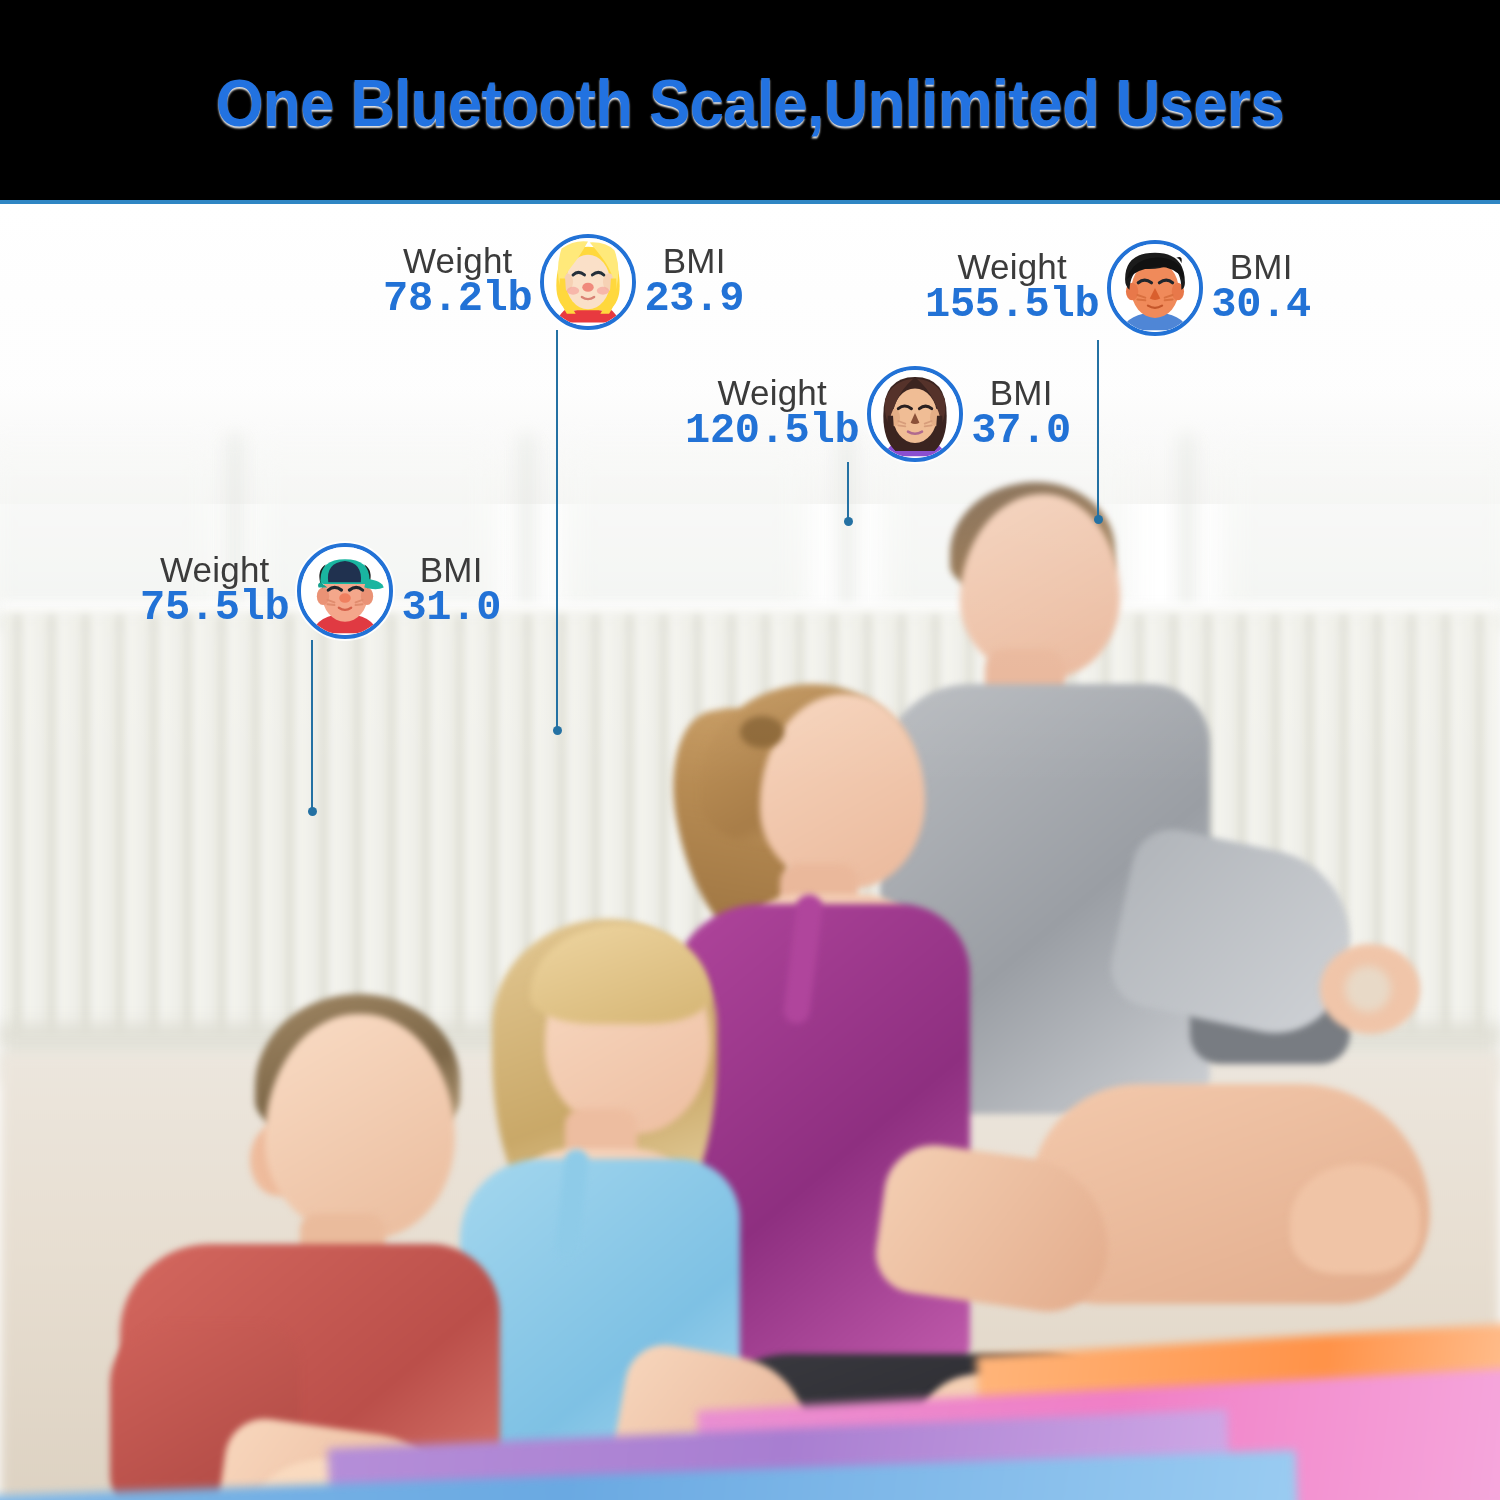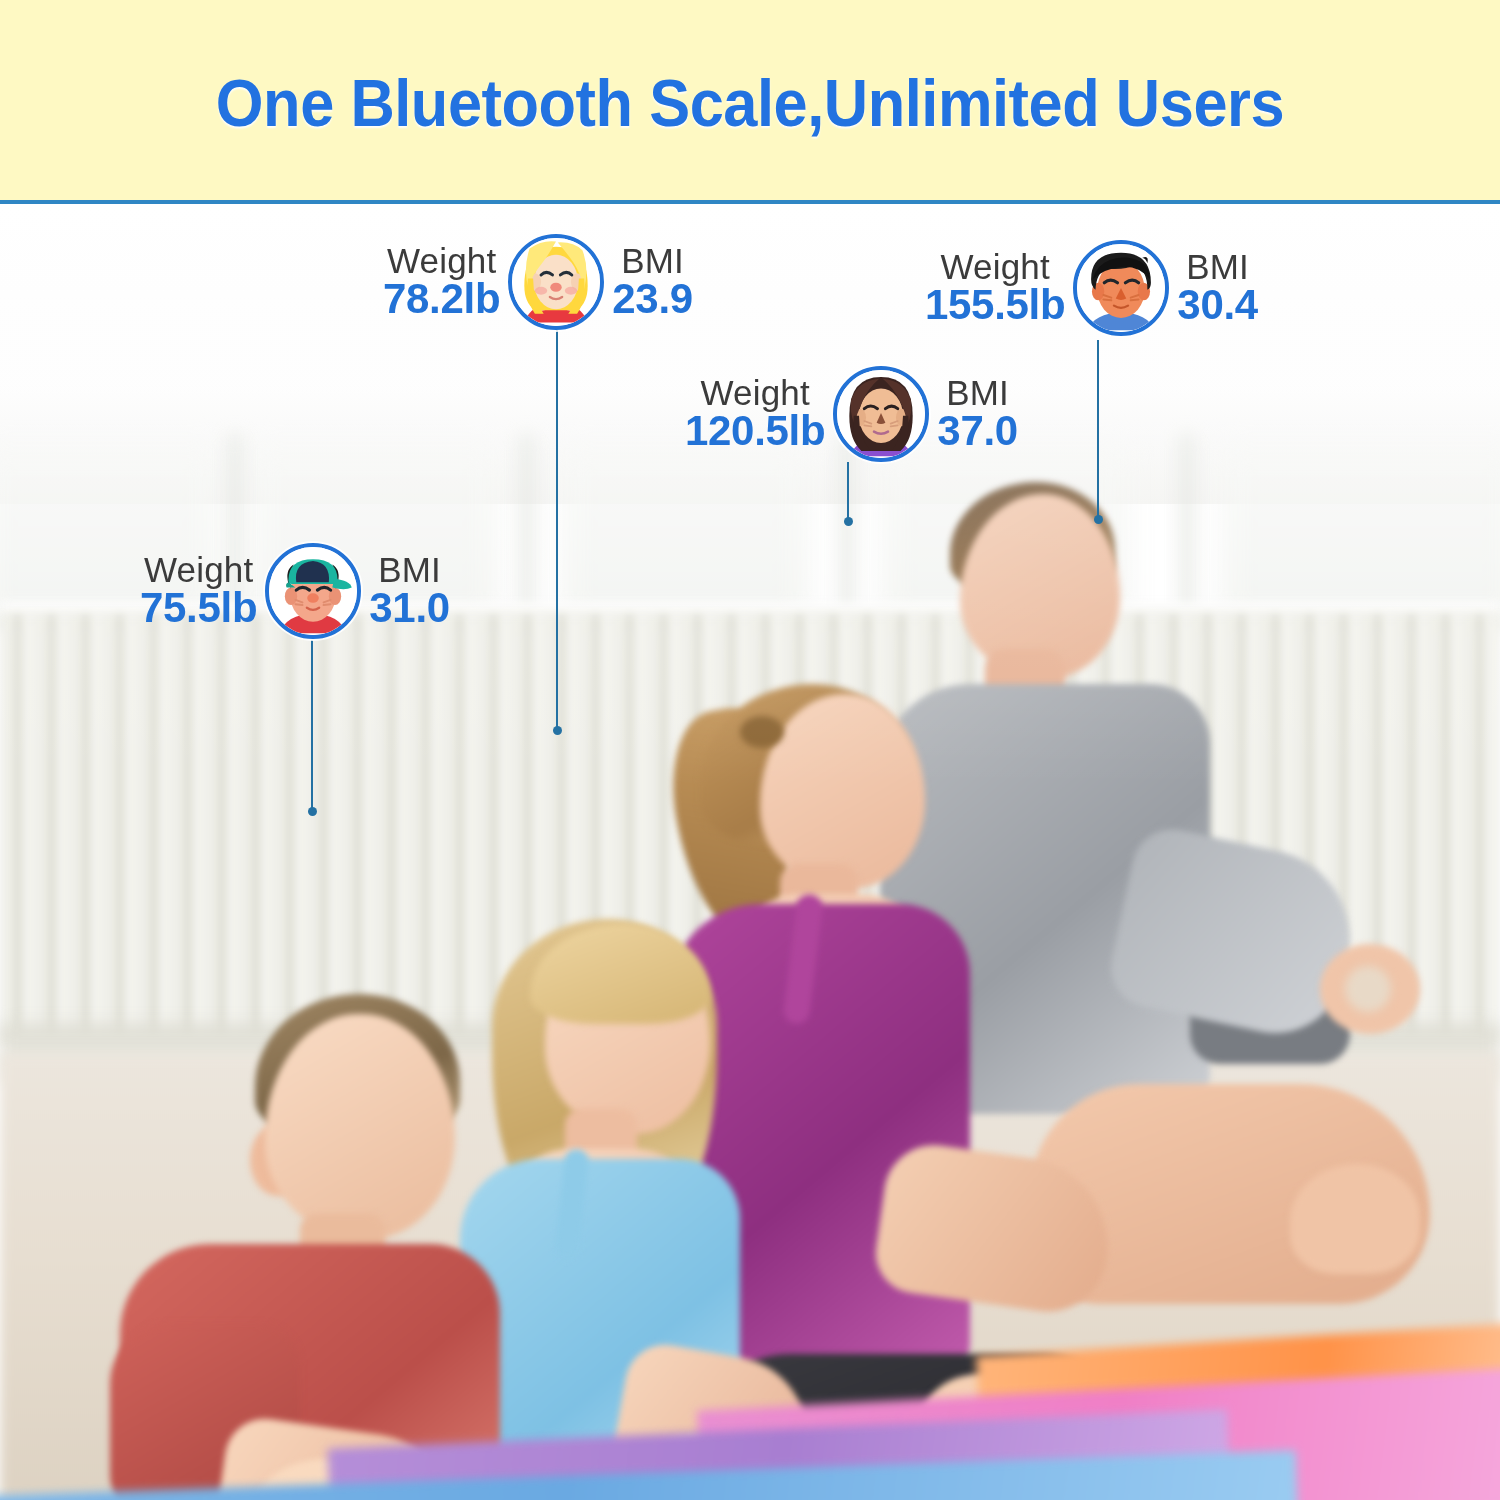"One Bluetooth Scale,Unlimited Users" #header-band { background: #fef9c3 -> #000000 }
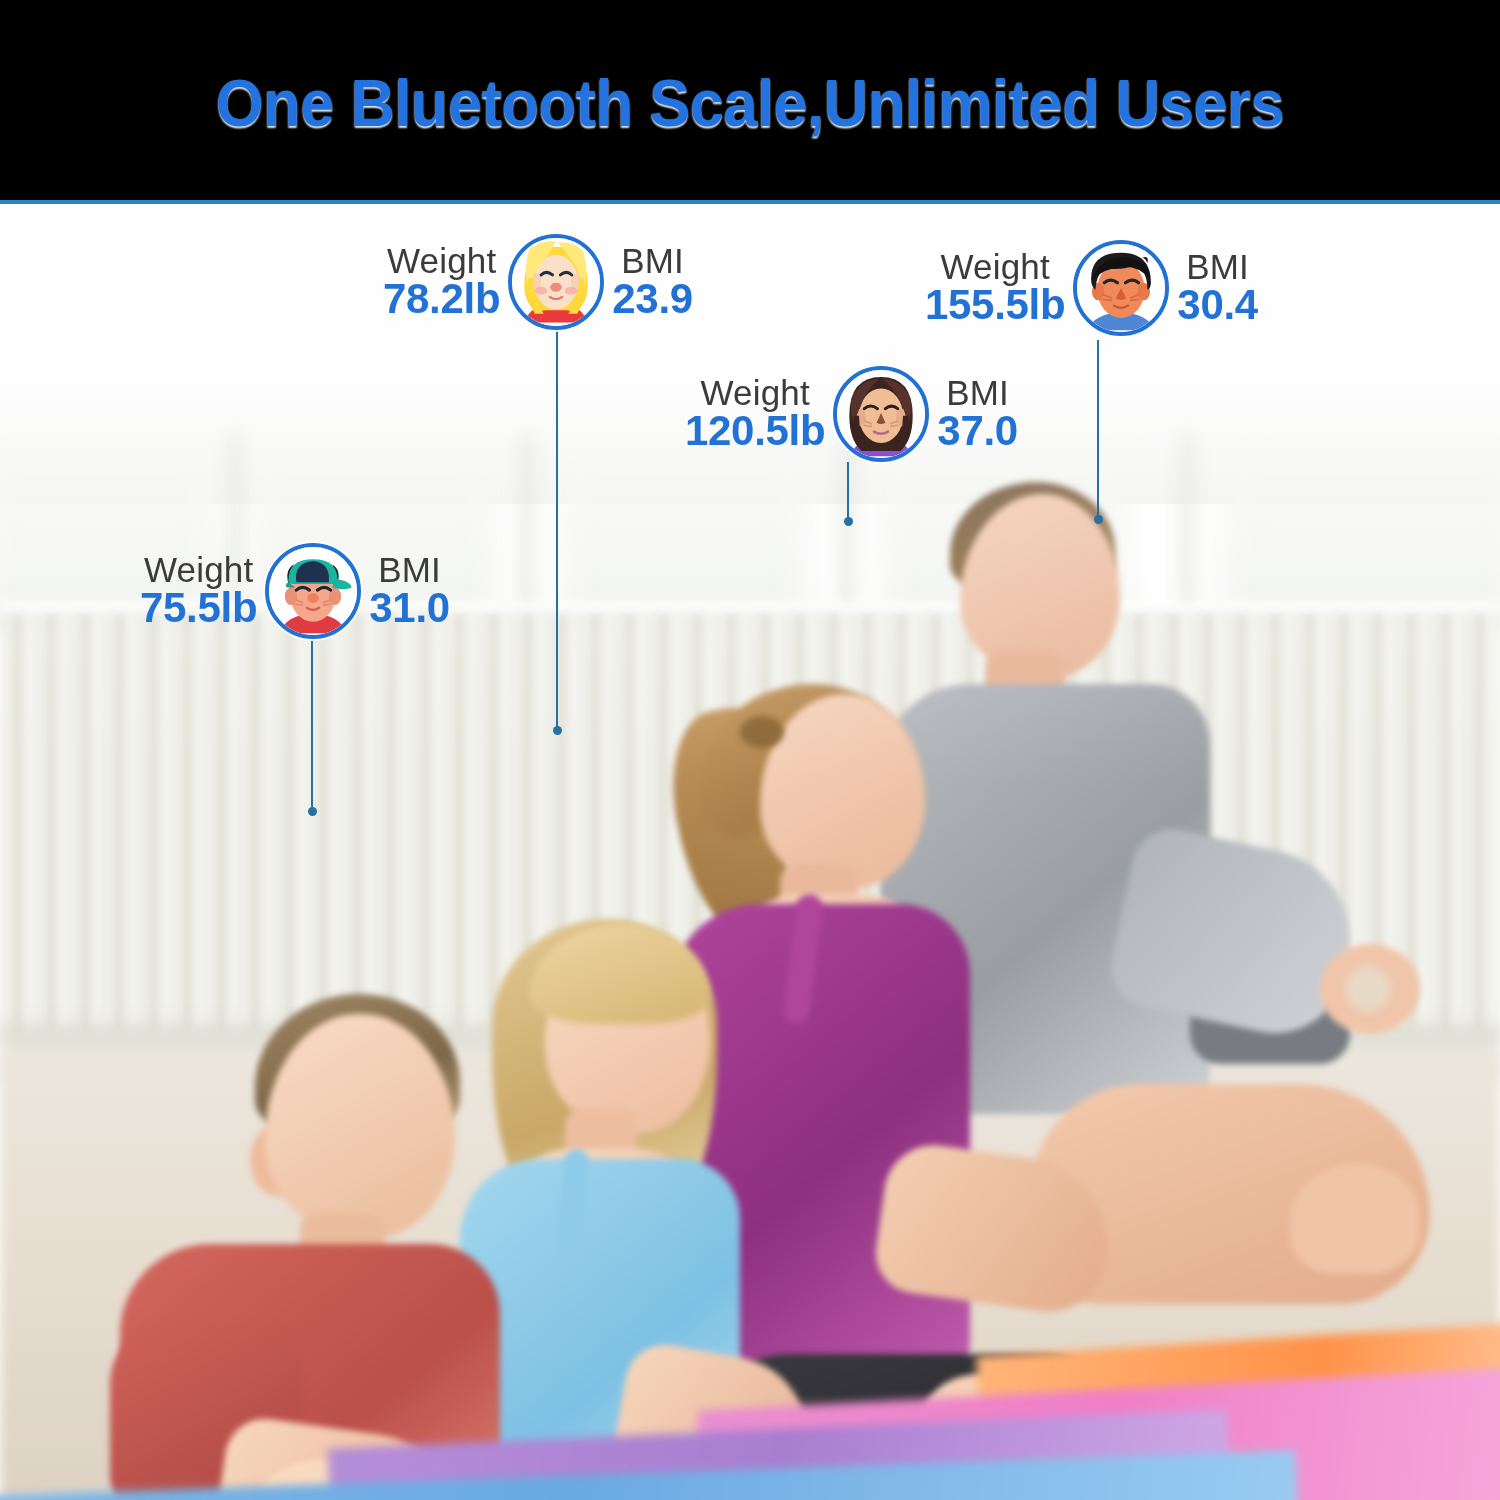"78.2lb" .metric-value { font-family: none -> Liberation Mono, monospace }
